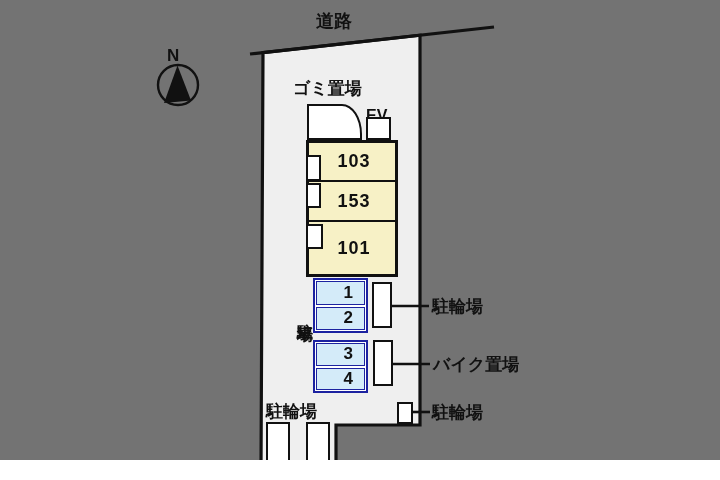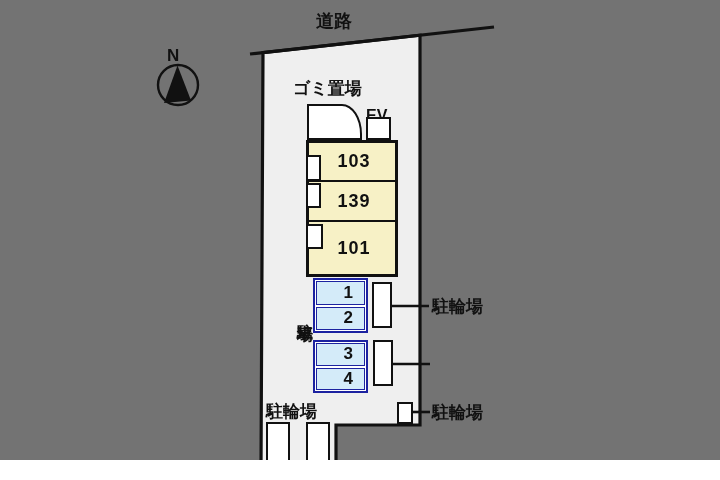"139" div.unit-row { text: 139 -> 153 }
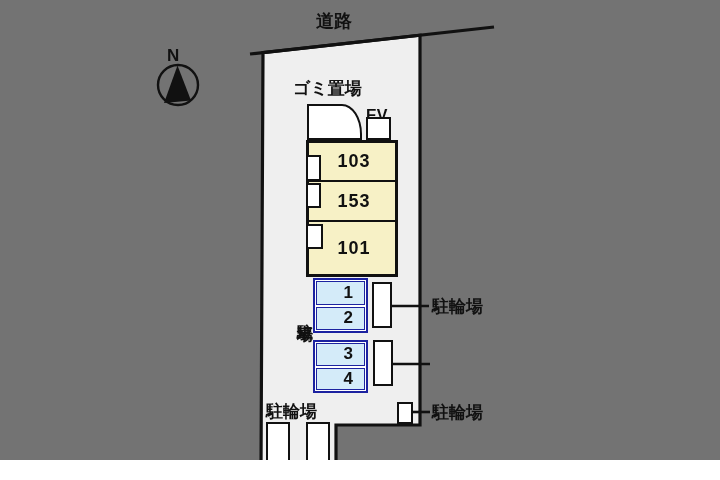"バイク置場" div.lbl { html: none -> <div>バイク置場</div> }
